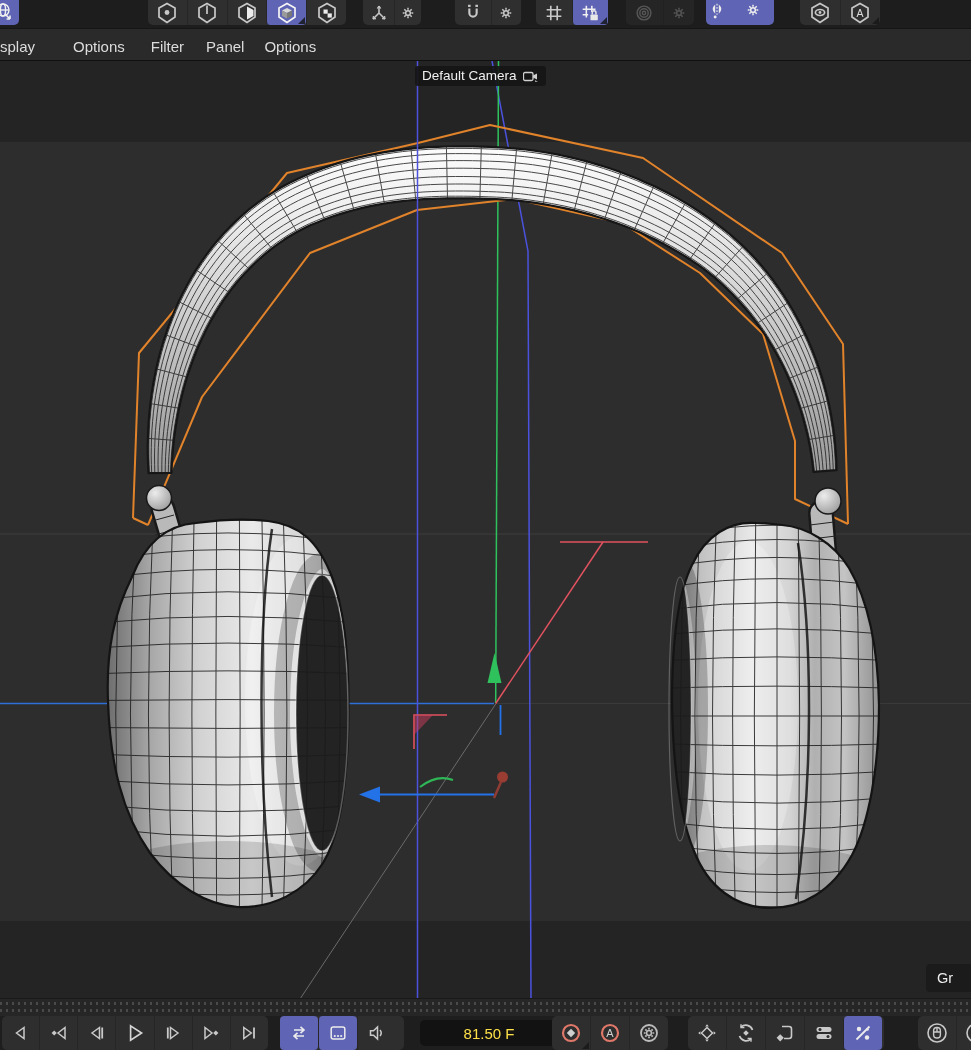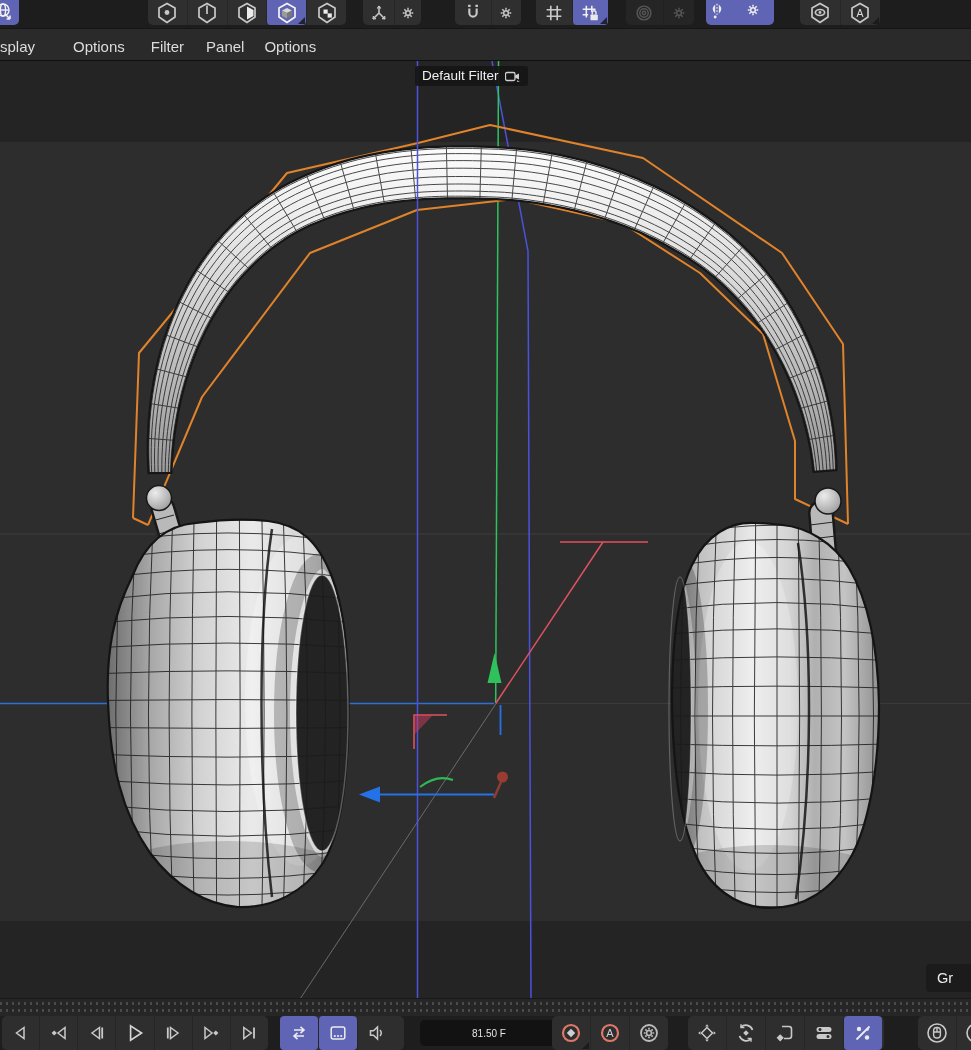"Default Filter" span { text: Filter -> Camera }
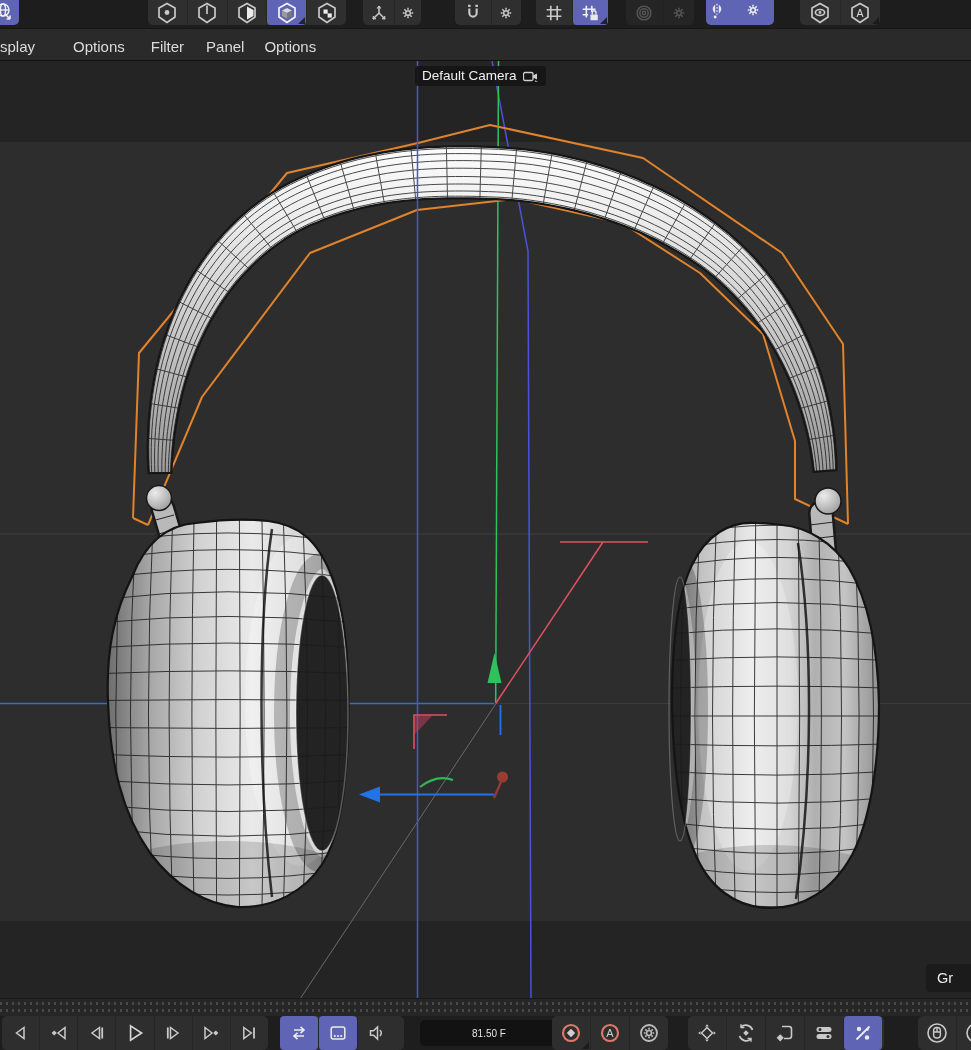"81.50 F" .frame-field { color: #e5e5e5 -> #fde047; font-size: 10px -> 15px }
